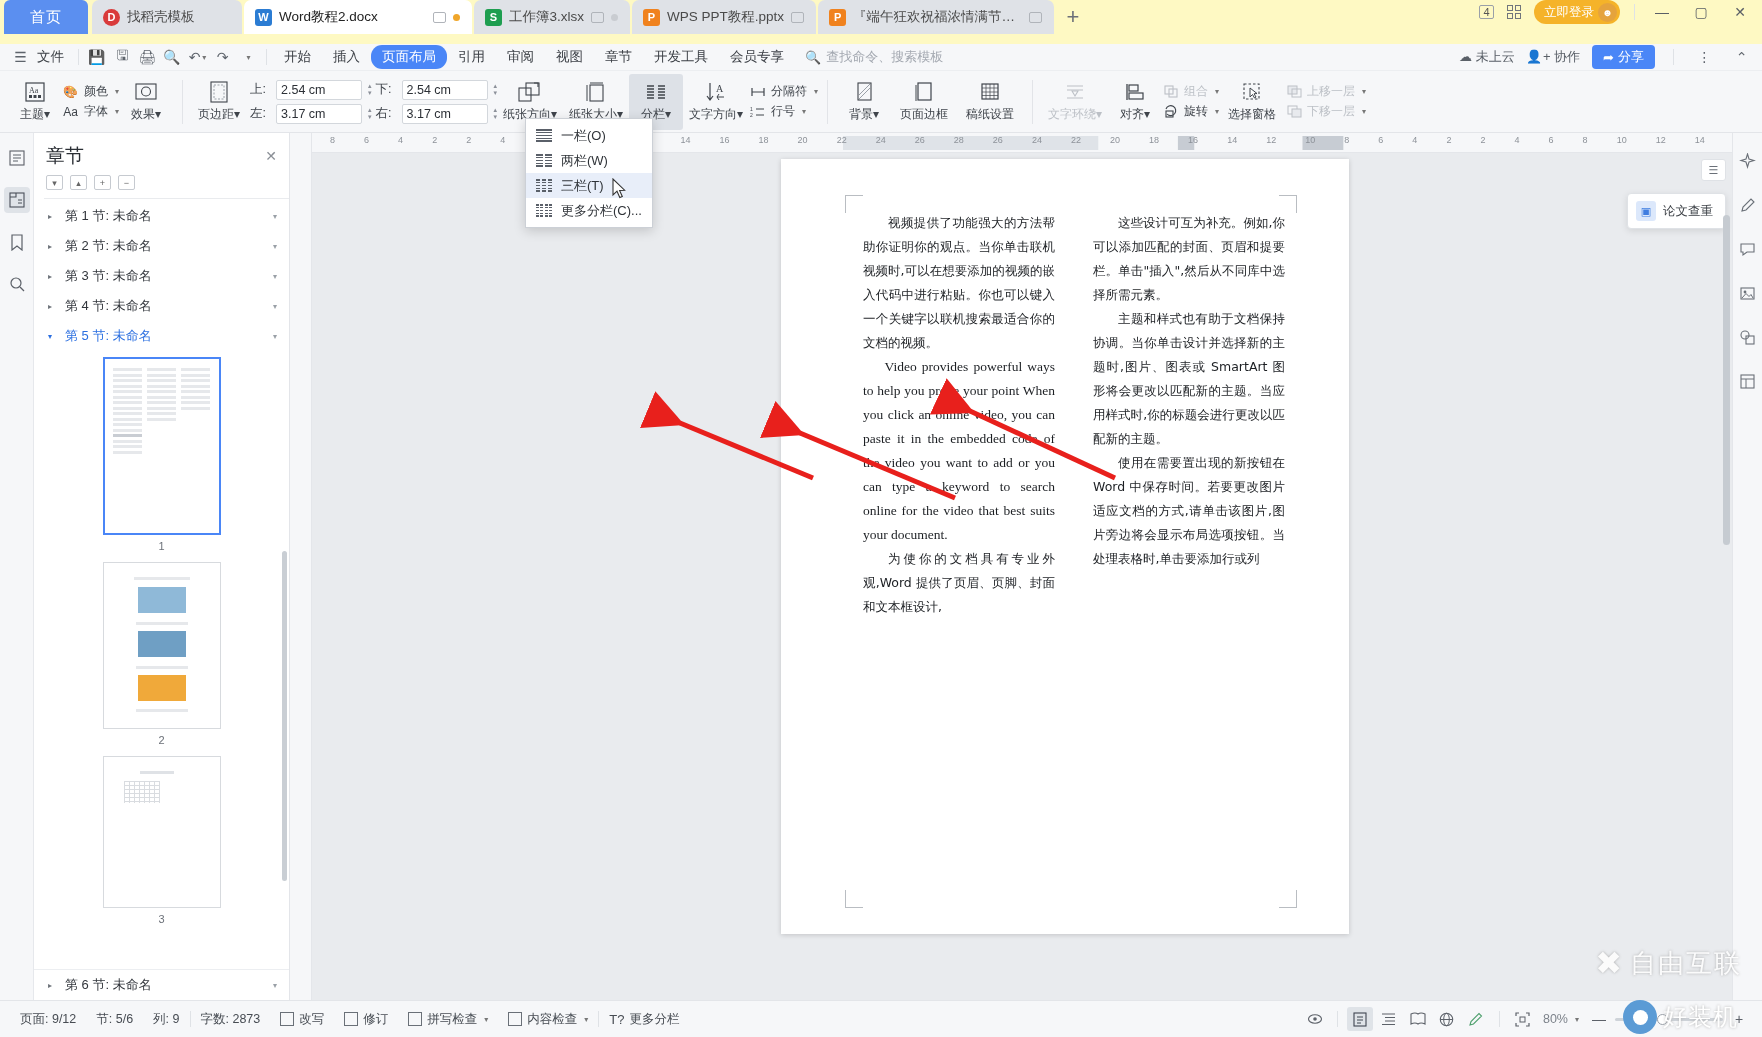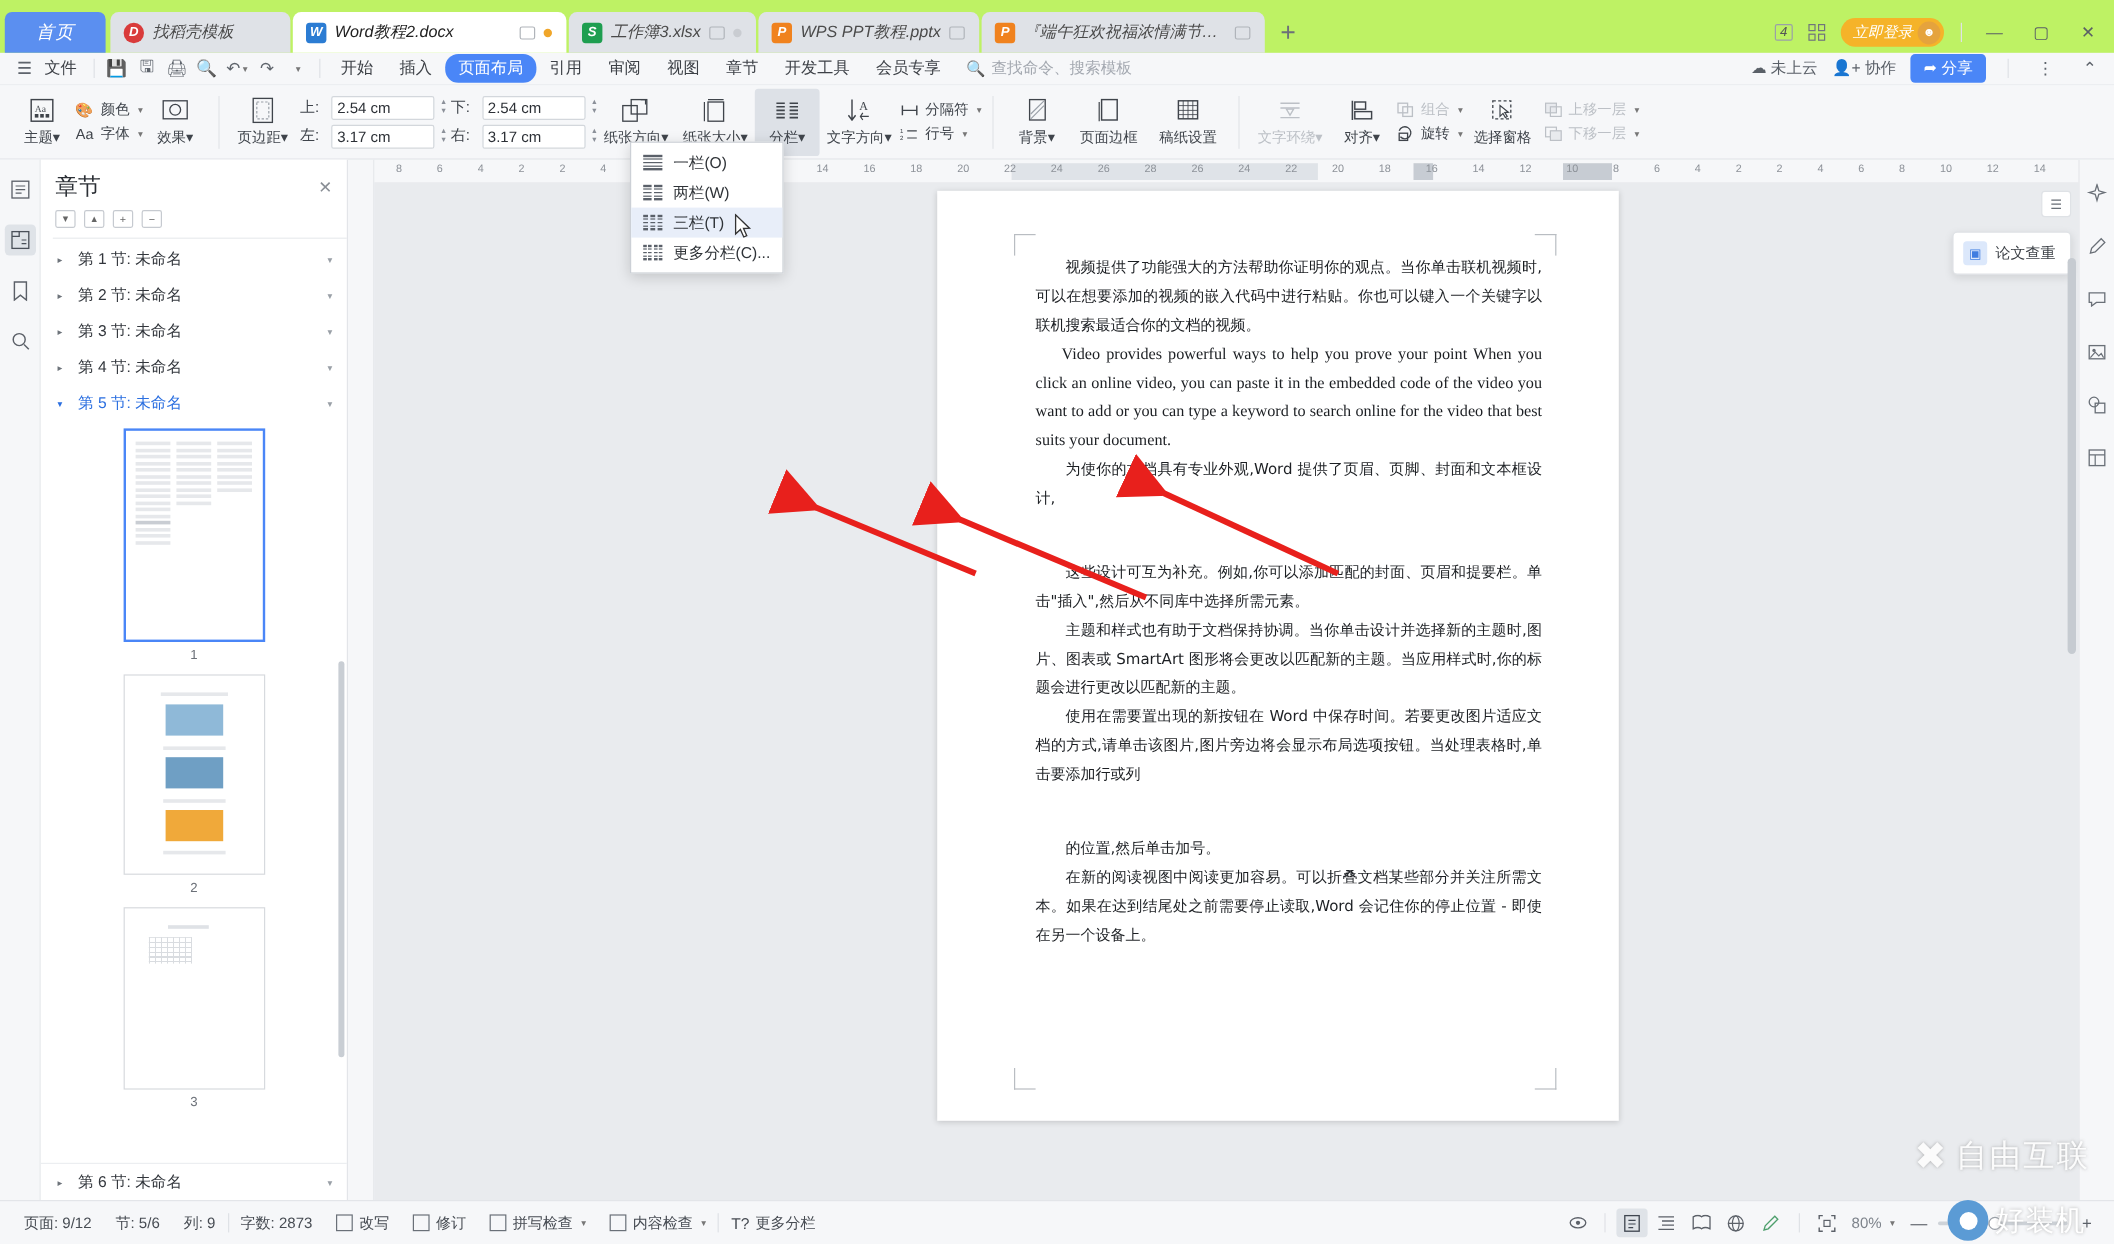"首页" .tabbar { align-items: flex-end -> flex-start; background: #bef264 -> #fef9c3; font-style: italic -> none }
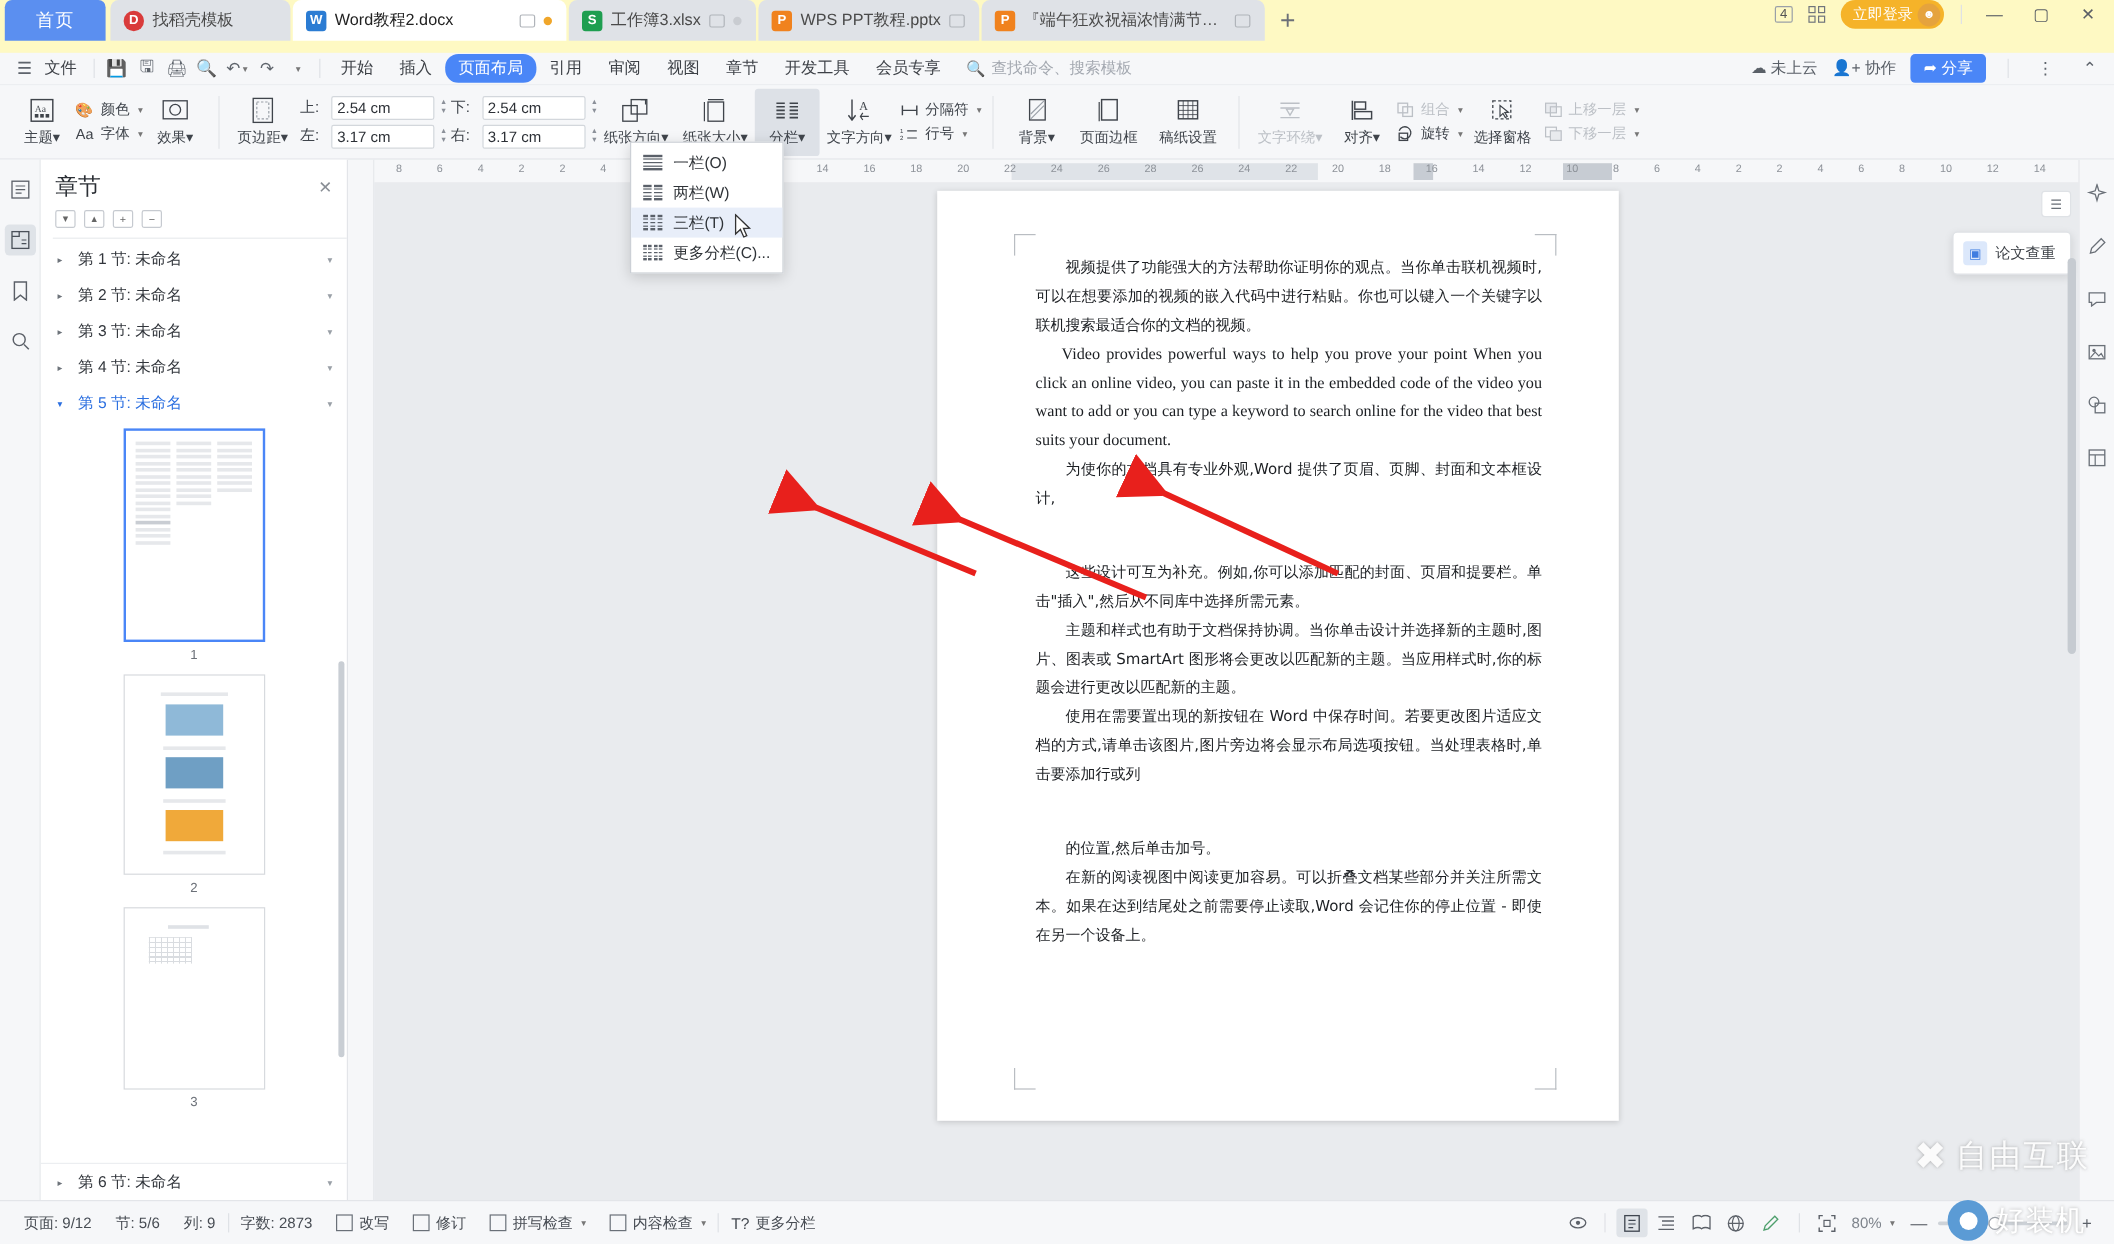"视频提供了功能强大的方法帮助你证明你的观点。当你单击联机视频时,可以在想要添加的" .cols { flex-direction: column -> none }
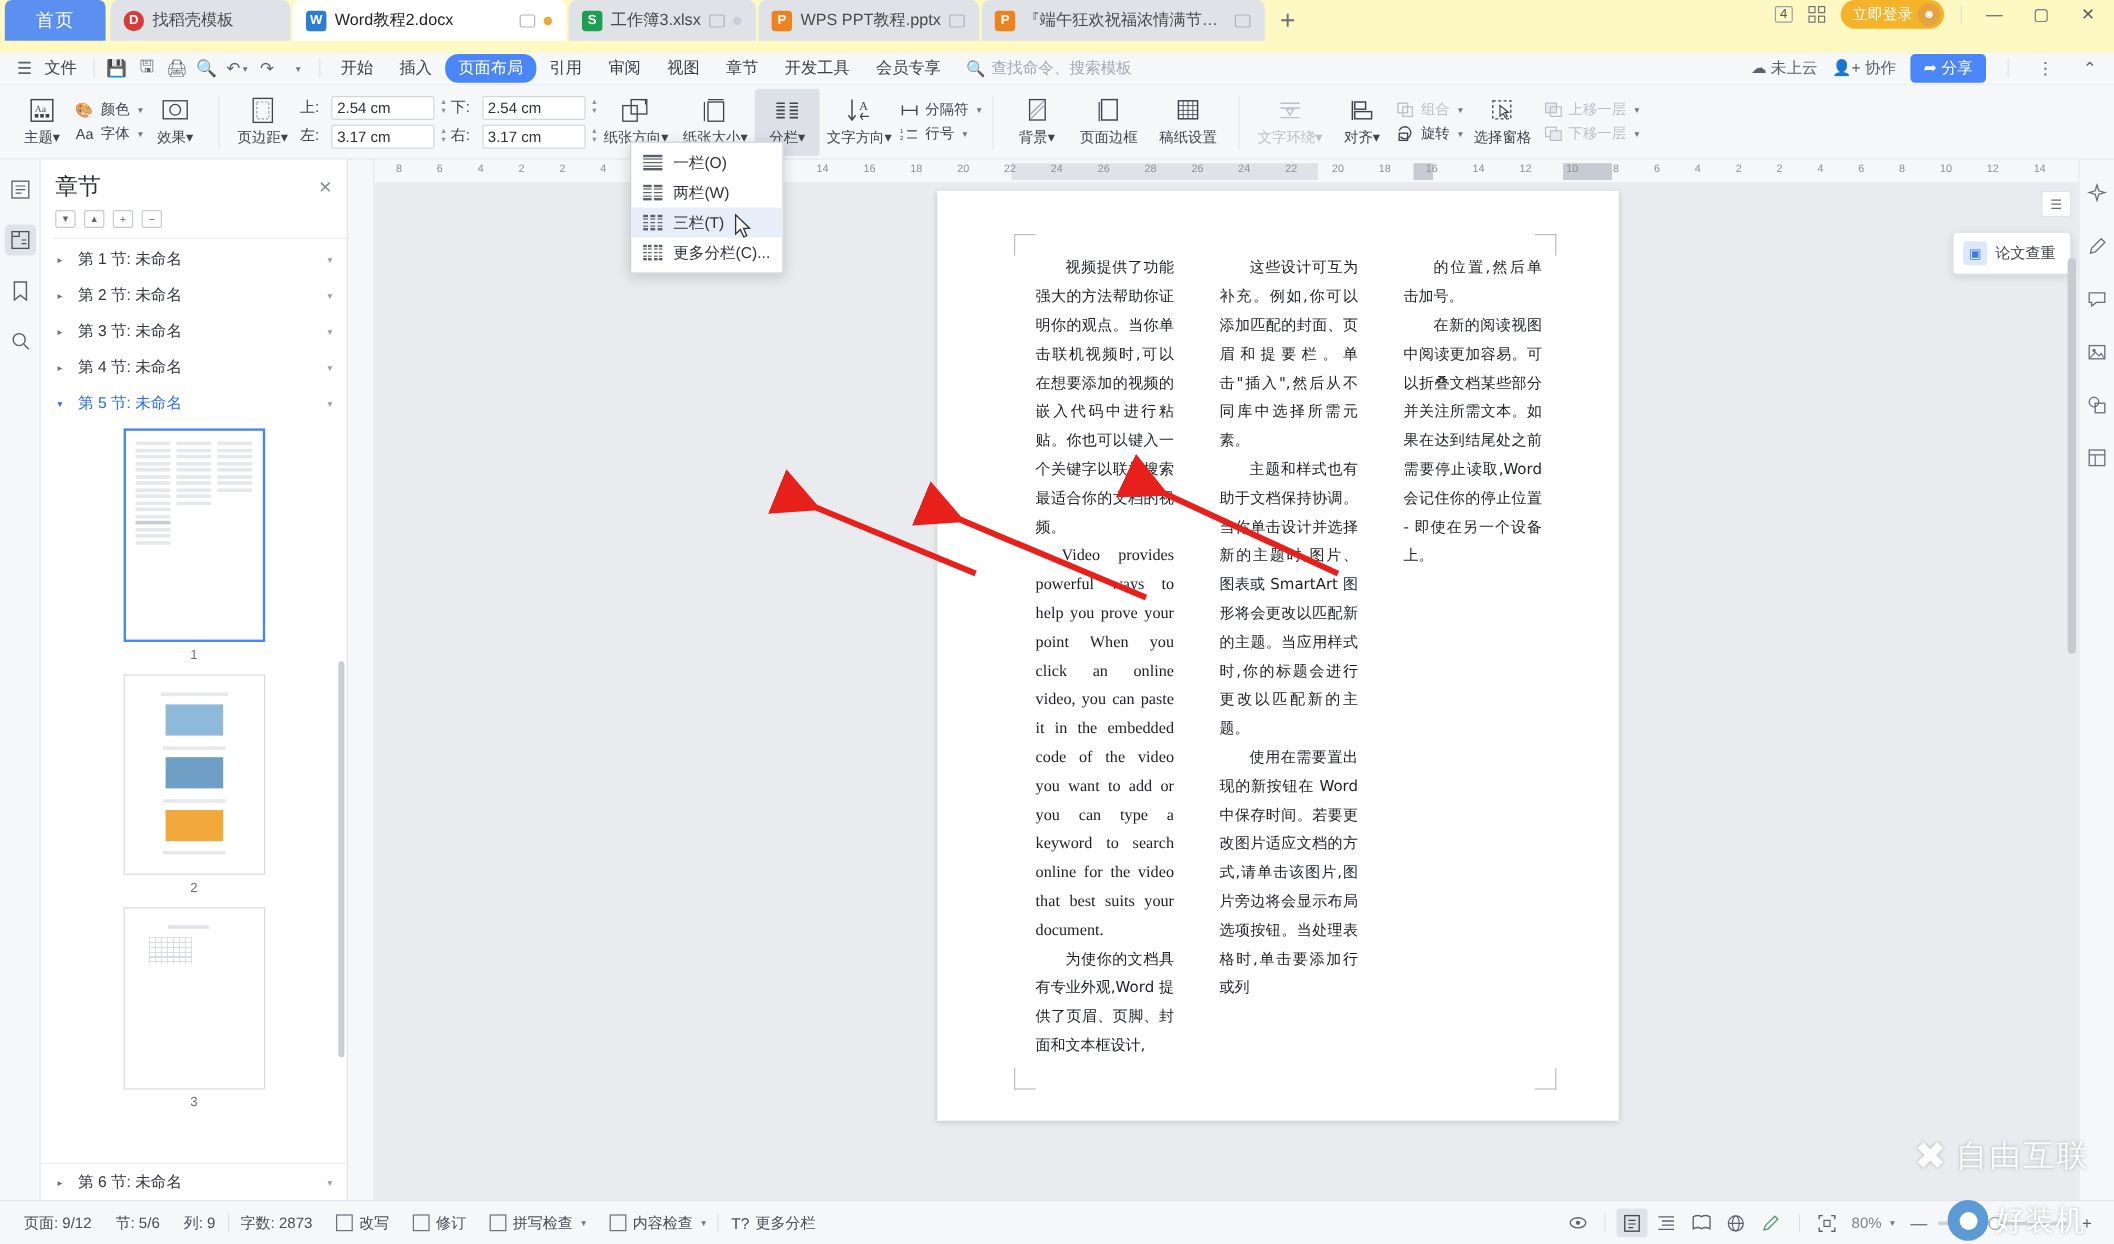"的位置,然后单击加号。" div.col { html: <div> <p>的位置,然后单击加号。</p> <p>在新的阅读视图中阅读更加容易。可以折叠文档某些部分并关注所需文本。如果在达到结尾处之前需要停止读取,Word 会记住你的停止位置 - 即使在另一个设备上。</p> </div> -> none }
